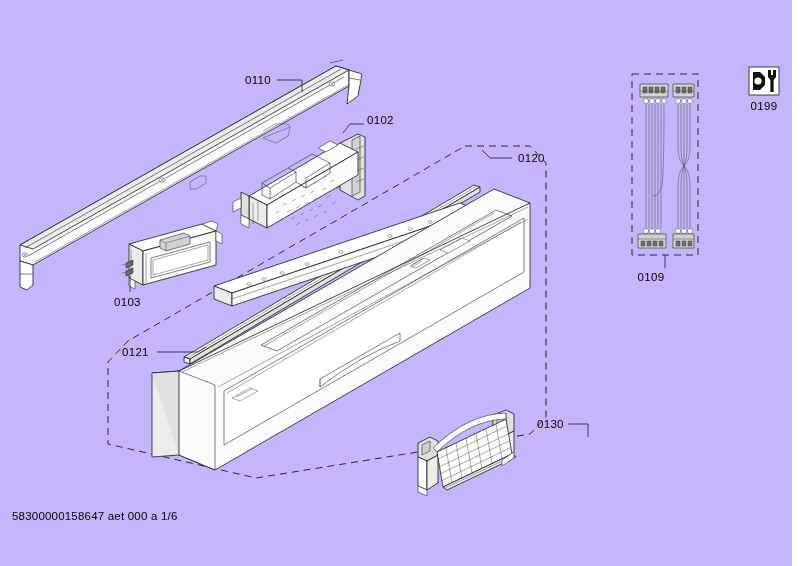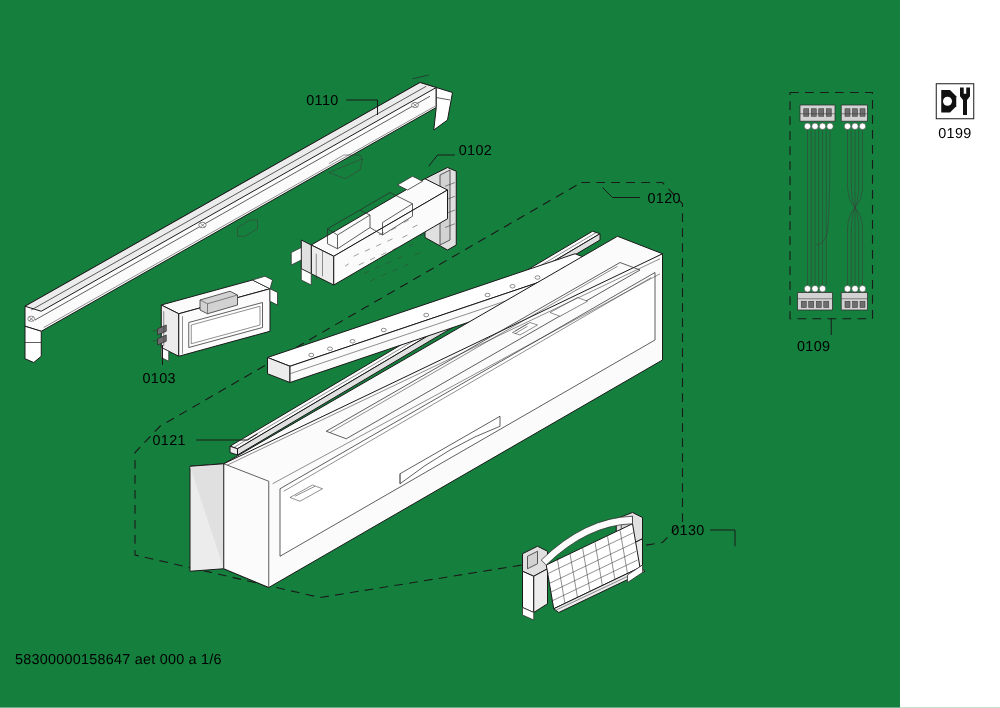"0110" #sheet { background: #15803d -> #c4b5fd; width: 720px -> 792px }
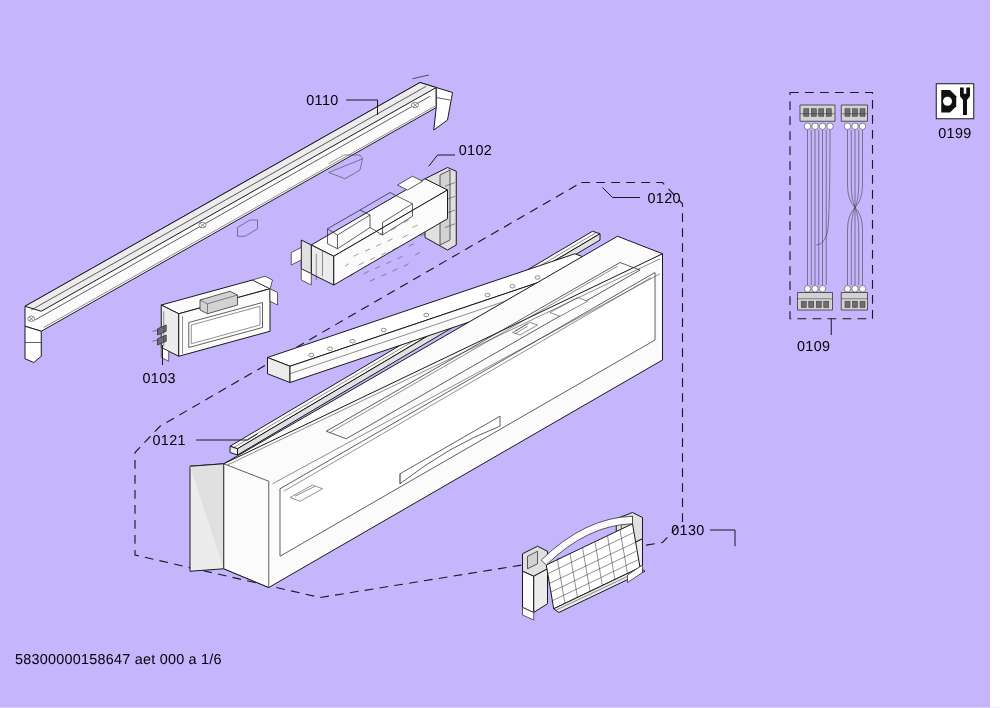"58300000158647 aet 000 a 1/6" .footer { top: 522px -> 510px }
